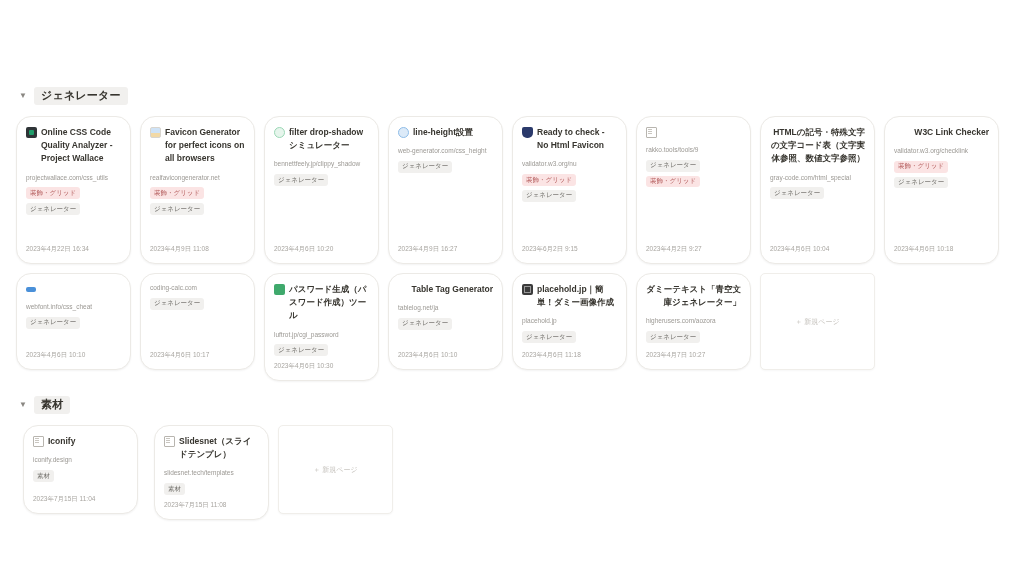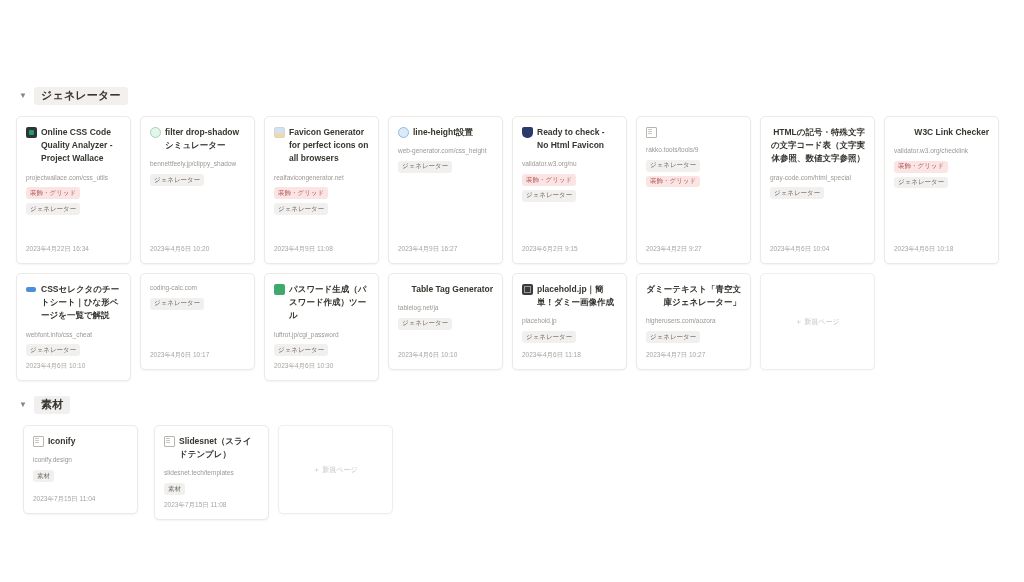"Online CSS Code Quality Analyzer" .card { border-radius: 5px -> 15px }
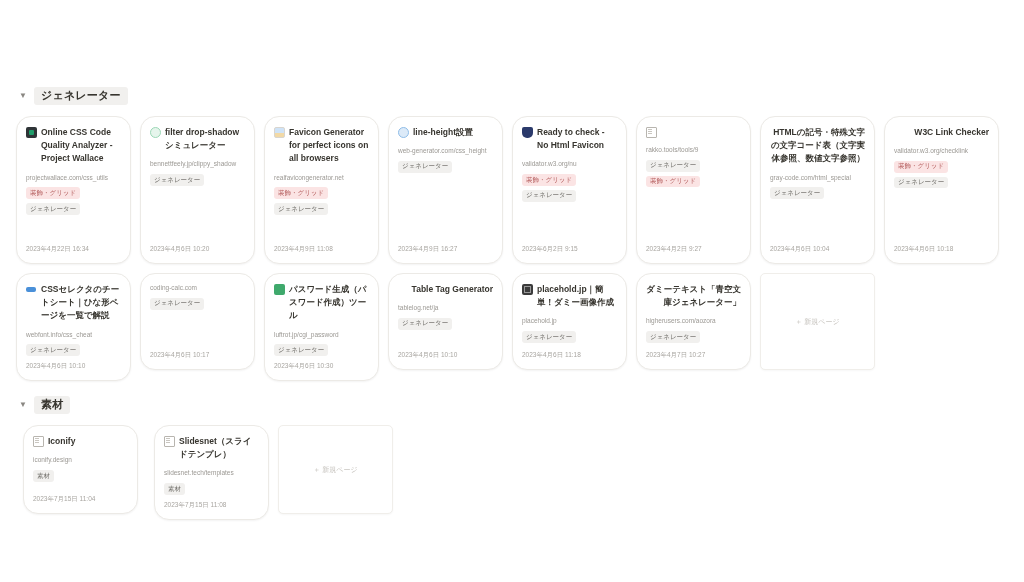"filter drop-shadowシミュレーター" div.card { order: before "Favicon Generator for perfect icons" -> after "Favicon Generator for perfect icons" }
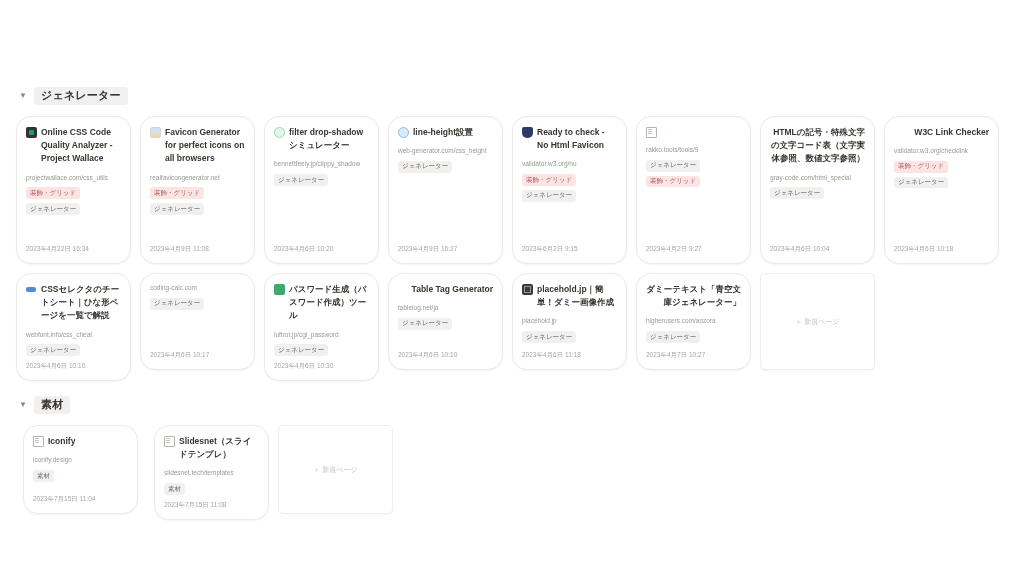"CSSセレクタのチートシート｜ひな形ページを一覧で解説" span.card-title { html: <span>CSSセレクタのチートシート｜ひな形ページを一覧で解説</span> -> none }
